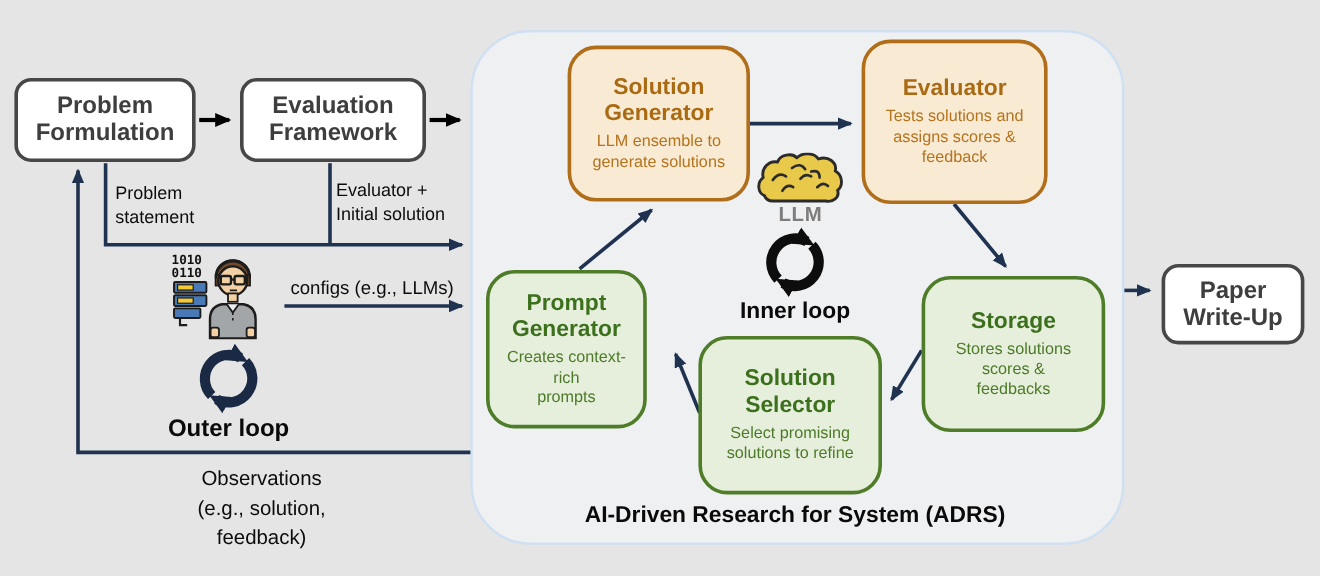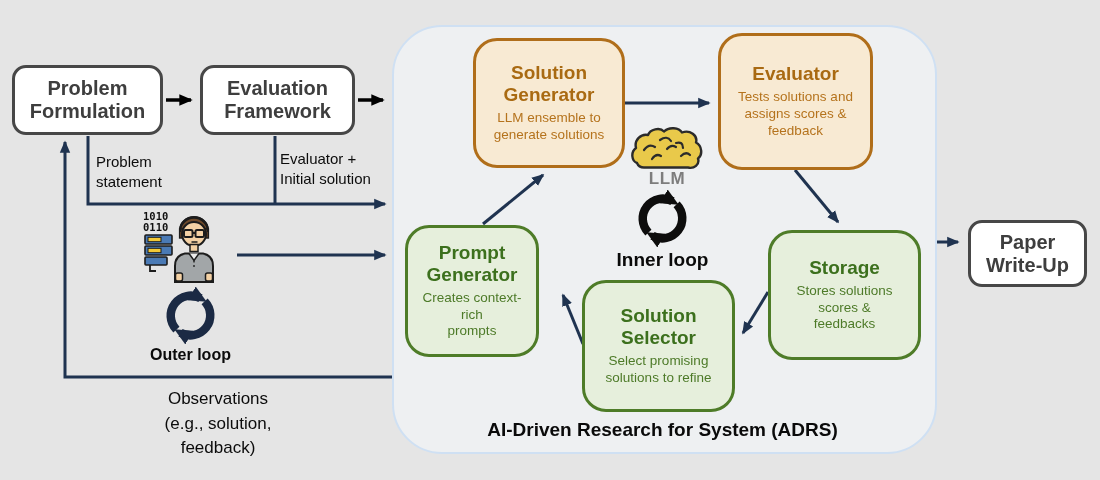"configs (e.g., LLMs)" div.lbl { html: none -> <div>configs (e.g., LLMs)</div> }
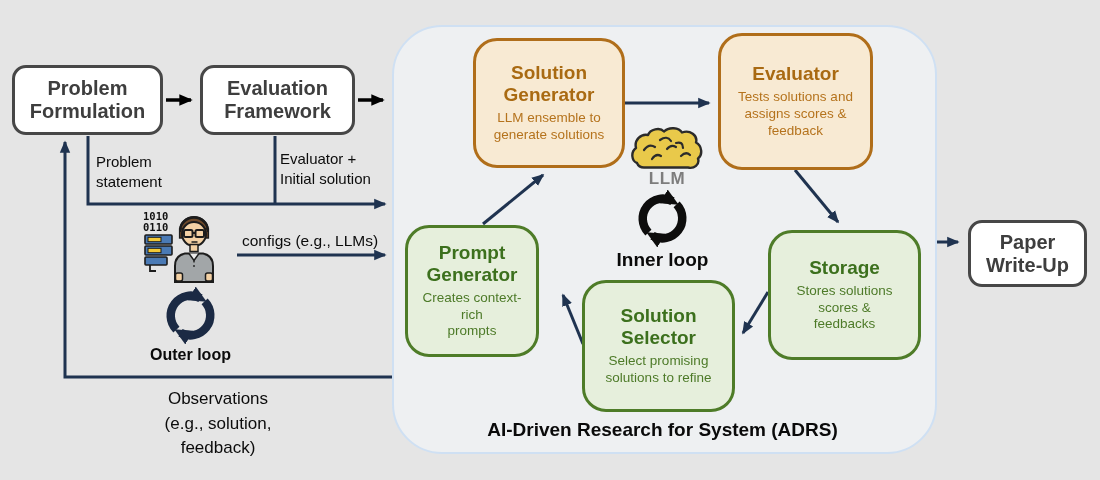"Outer loop" div.lbl { font-size: 16px -> 20px }
